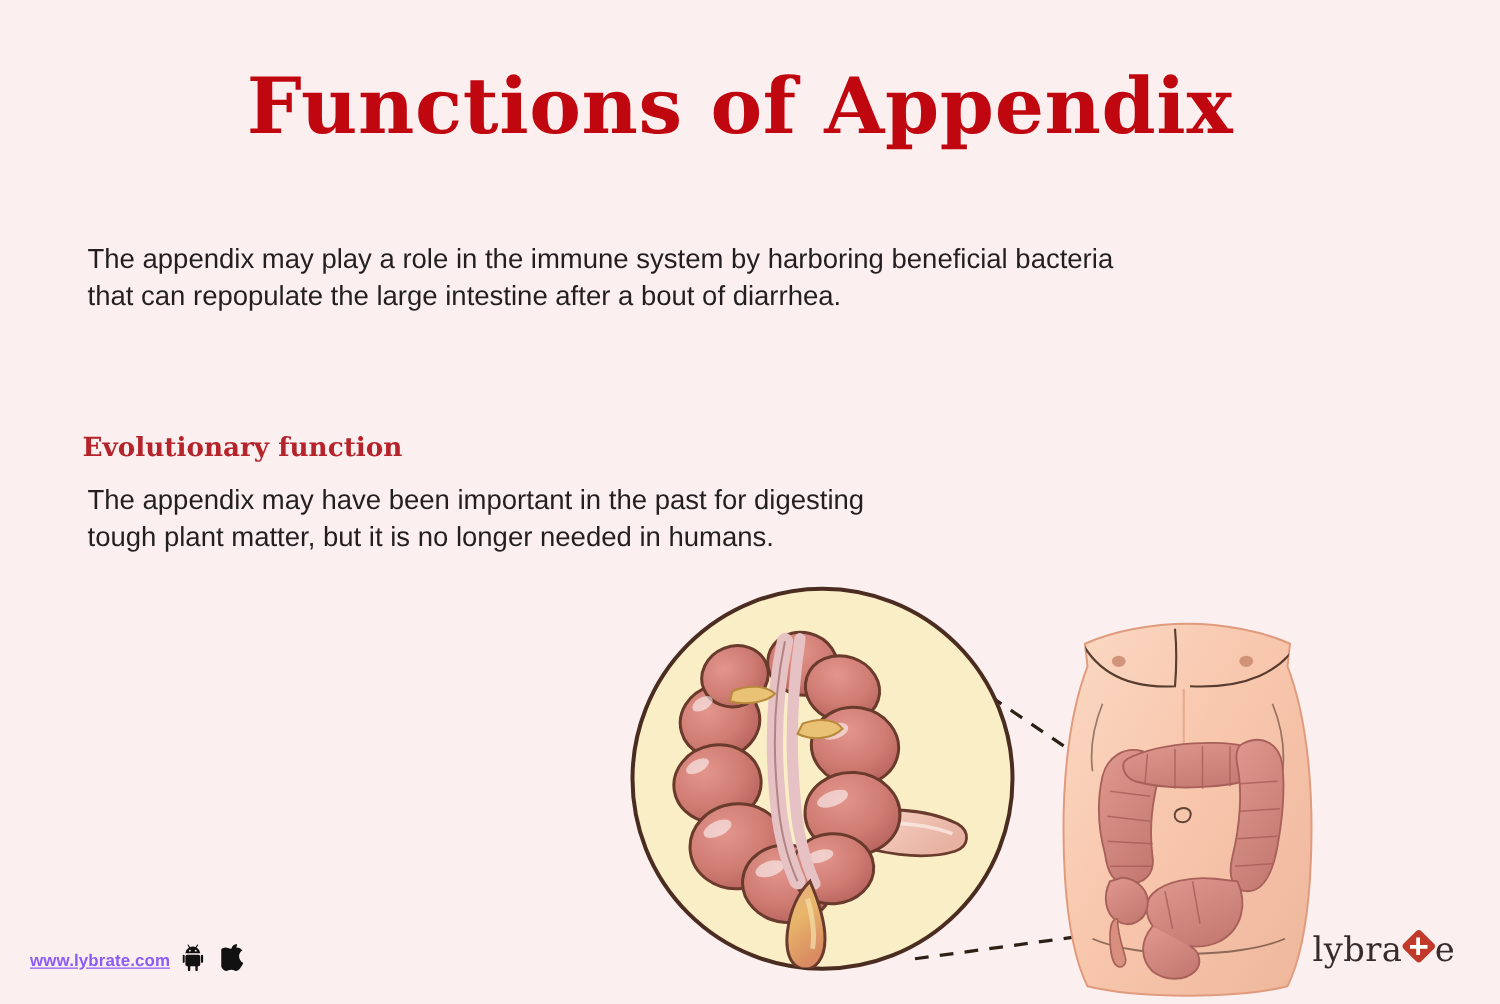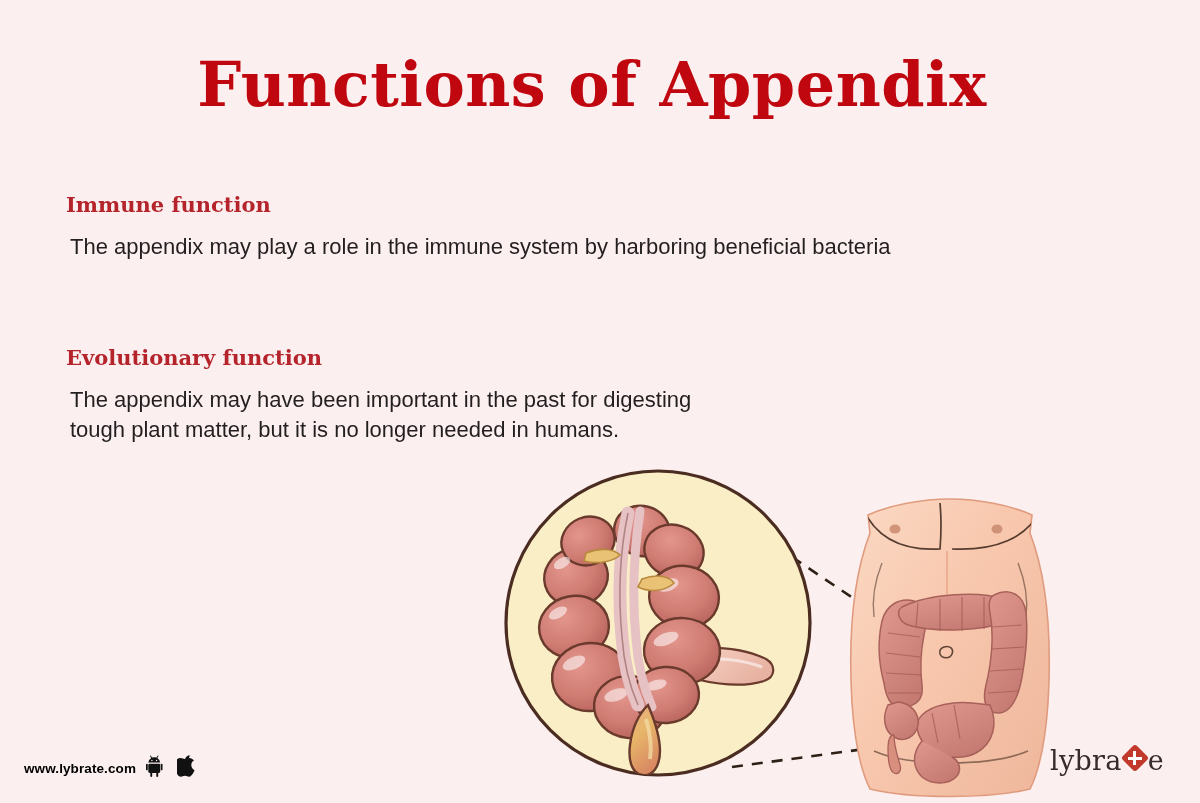"Immune function" p.section-heading { html: <p>Immune function</p> -> none }
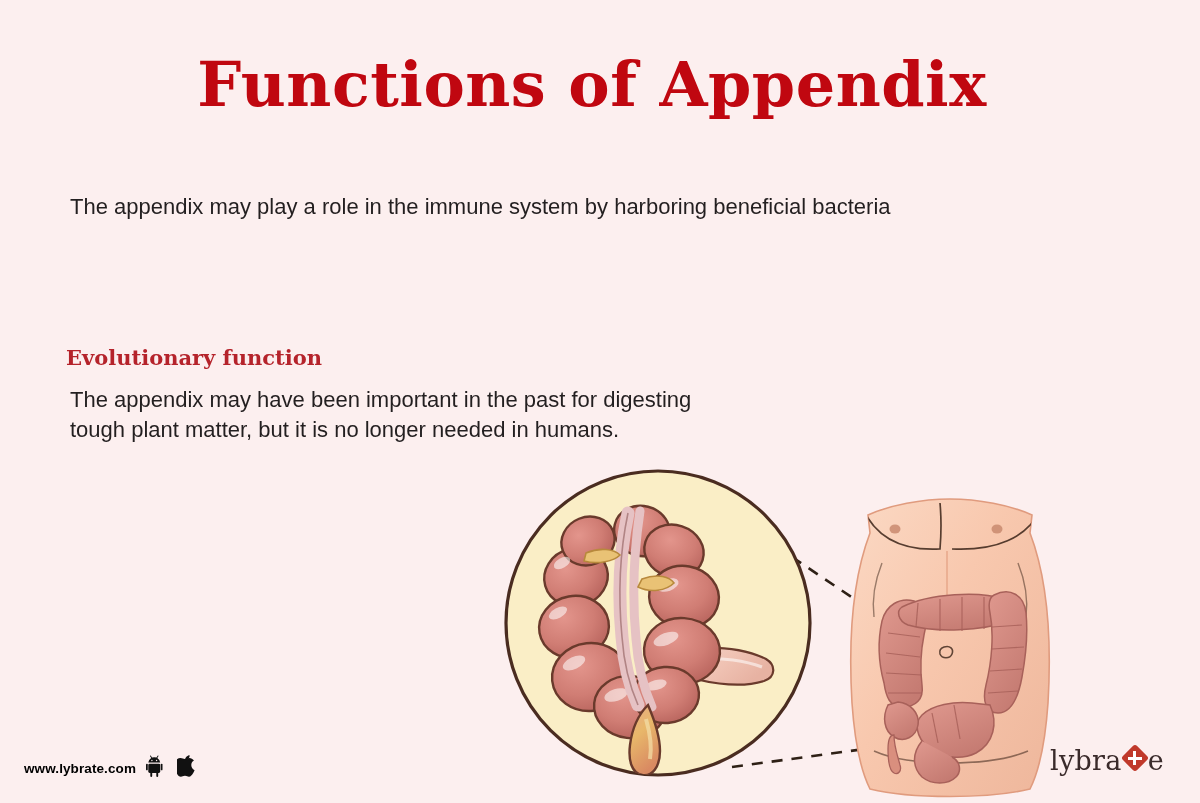"that can repopulate the large" span.line { html: none -> <span>that can repopulate the large intestine after a bout of diarrhea.</span> }
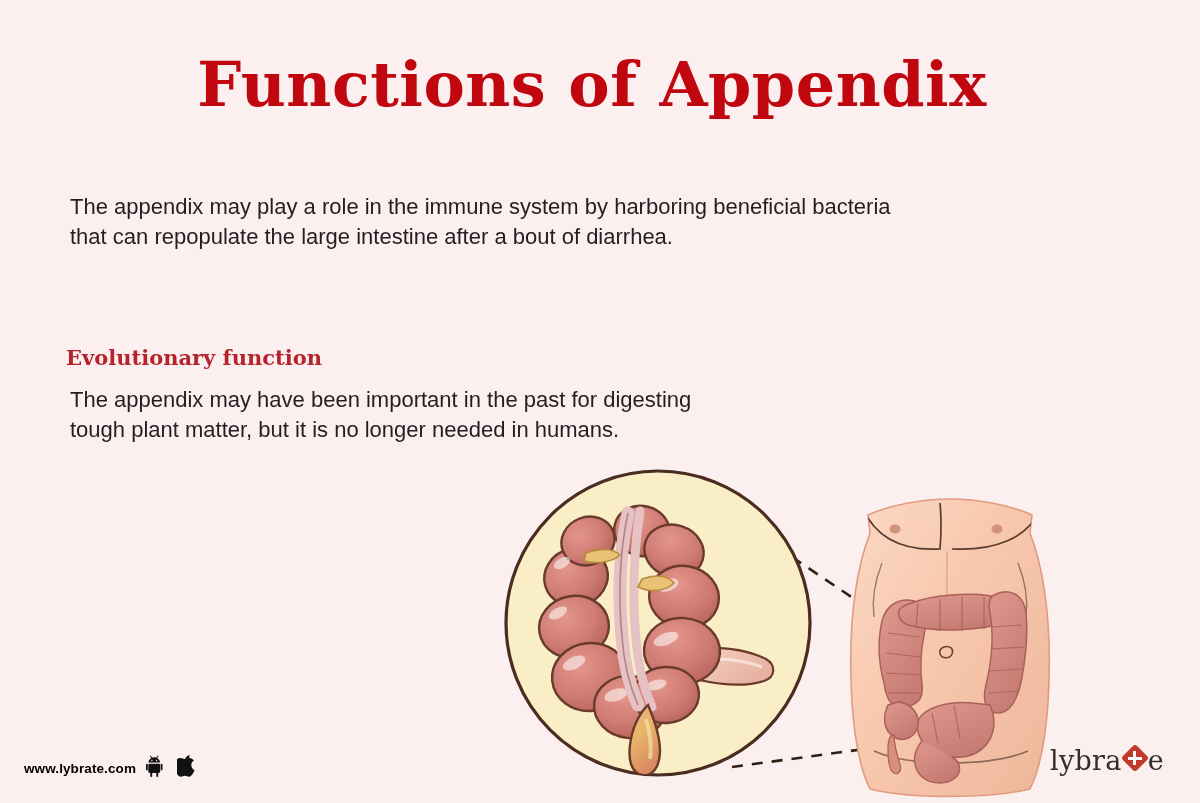"www.lybrate.com" #site-url { color: #000000 -> #8b5cf6; text-decoration: none -> underline }
